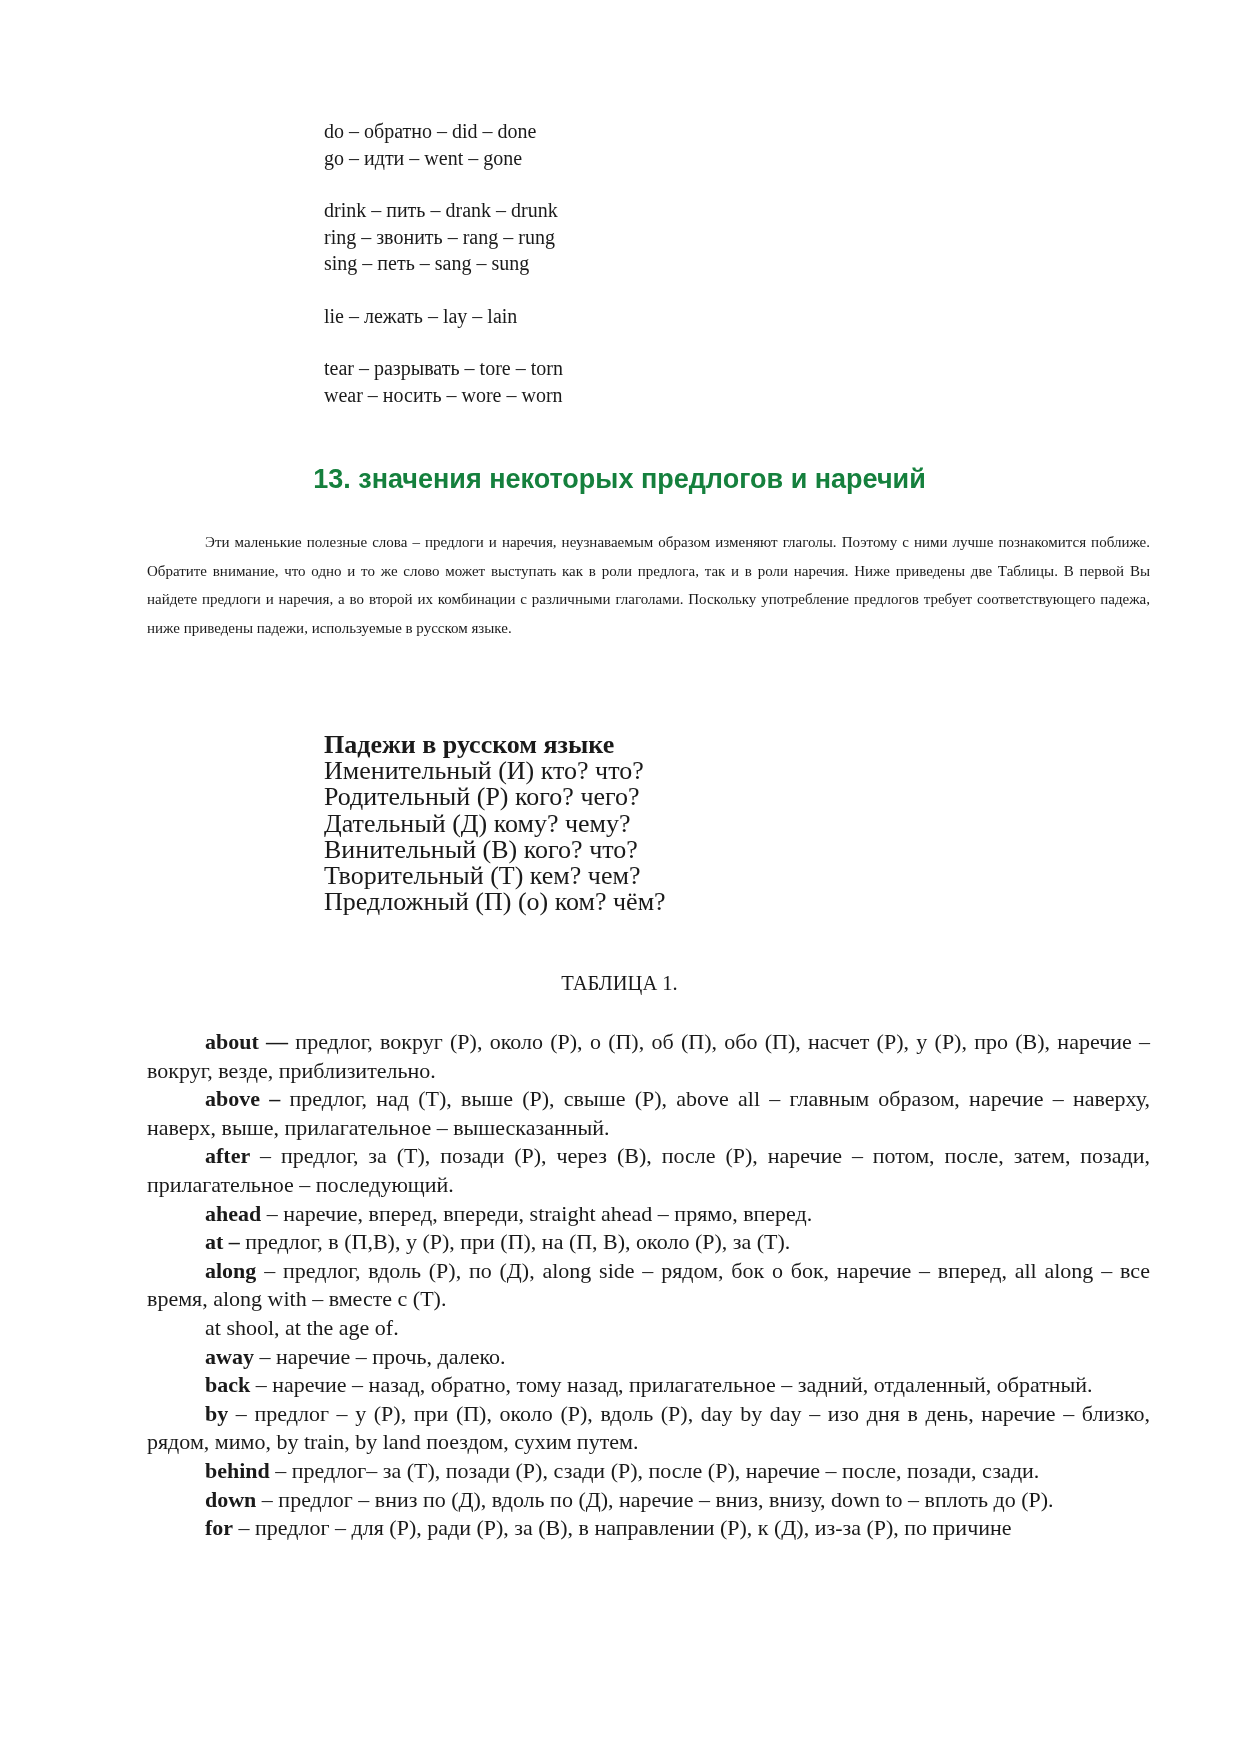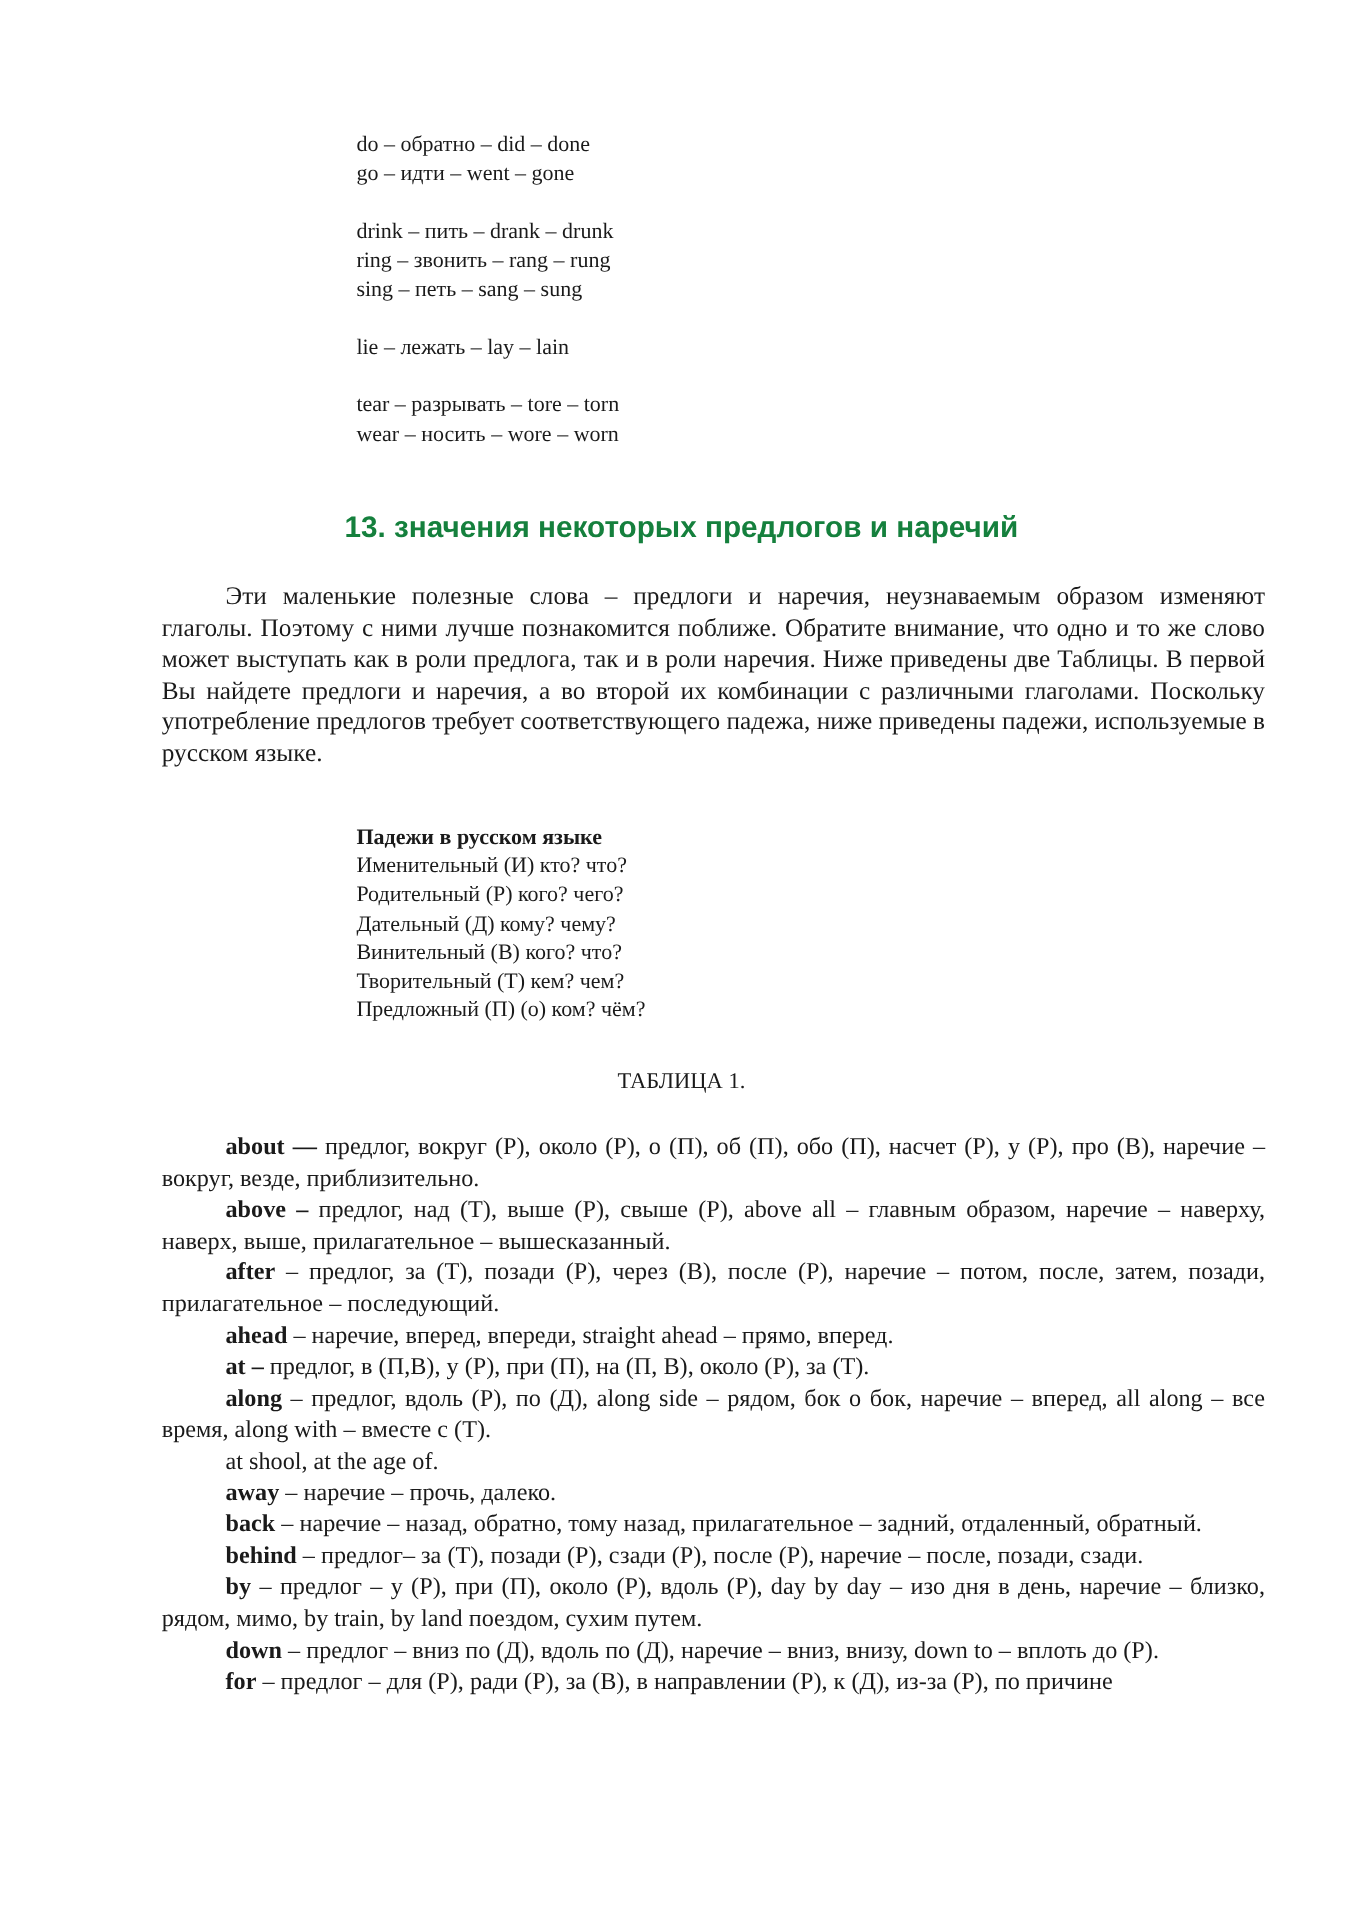"Эти маленькие полезные слова –" .intro { font-size: 23px -> 15px }
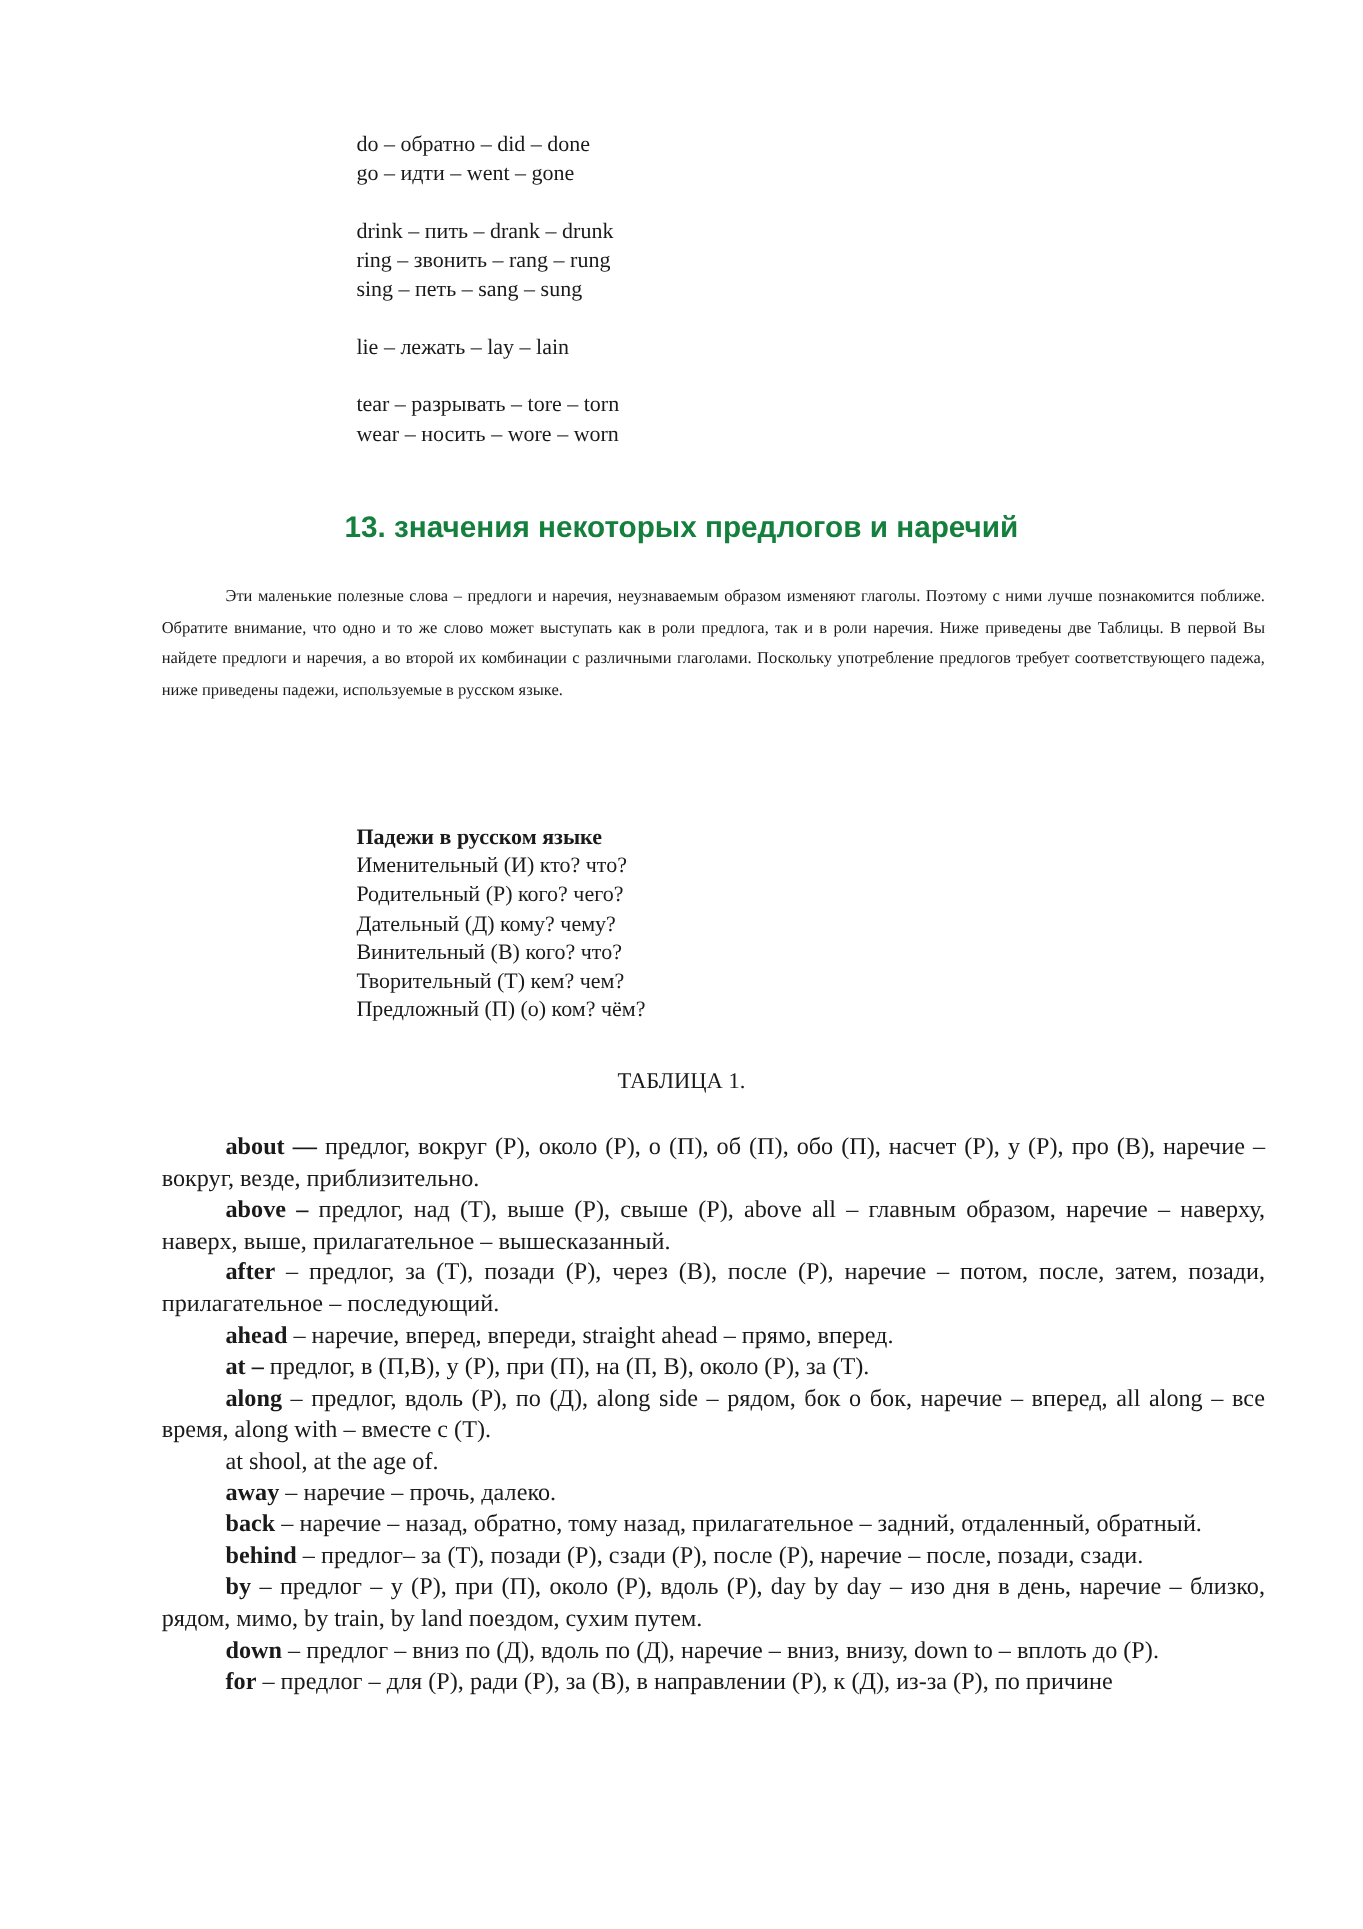"Падежи в русском языке" .cases { font-size: 20px -> 26px; top: 748px -> 732px }
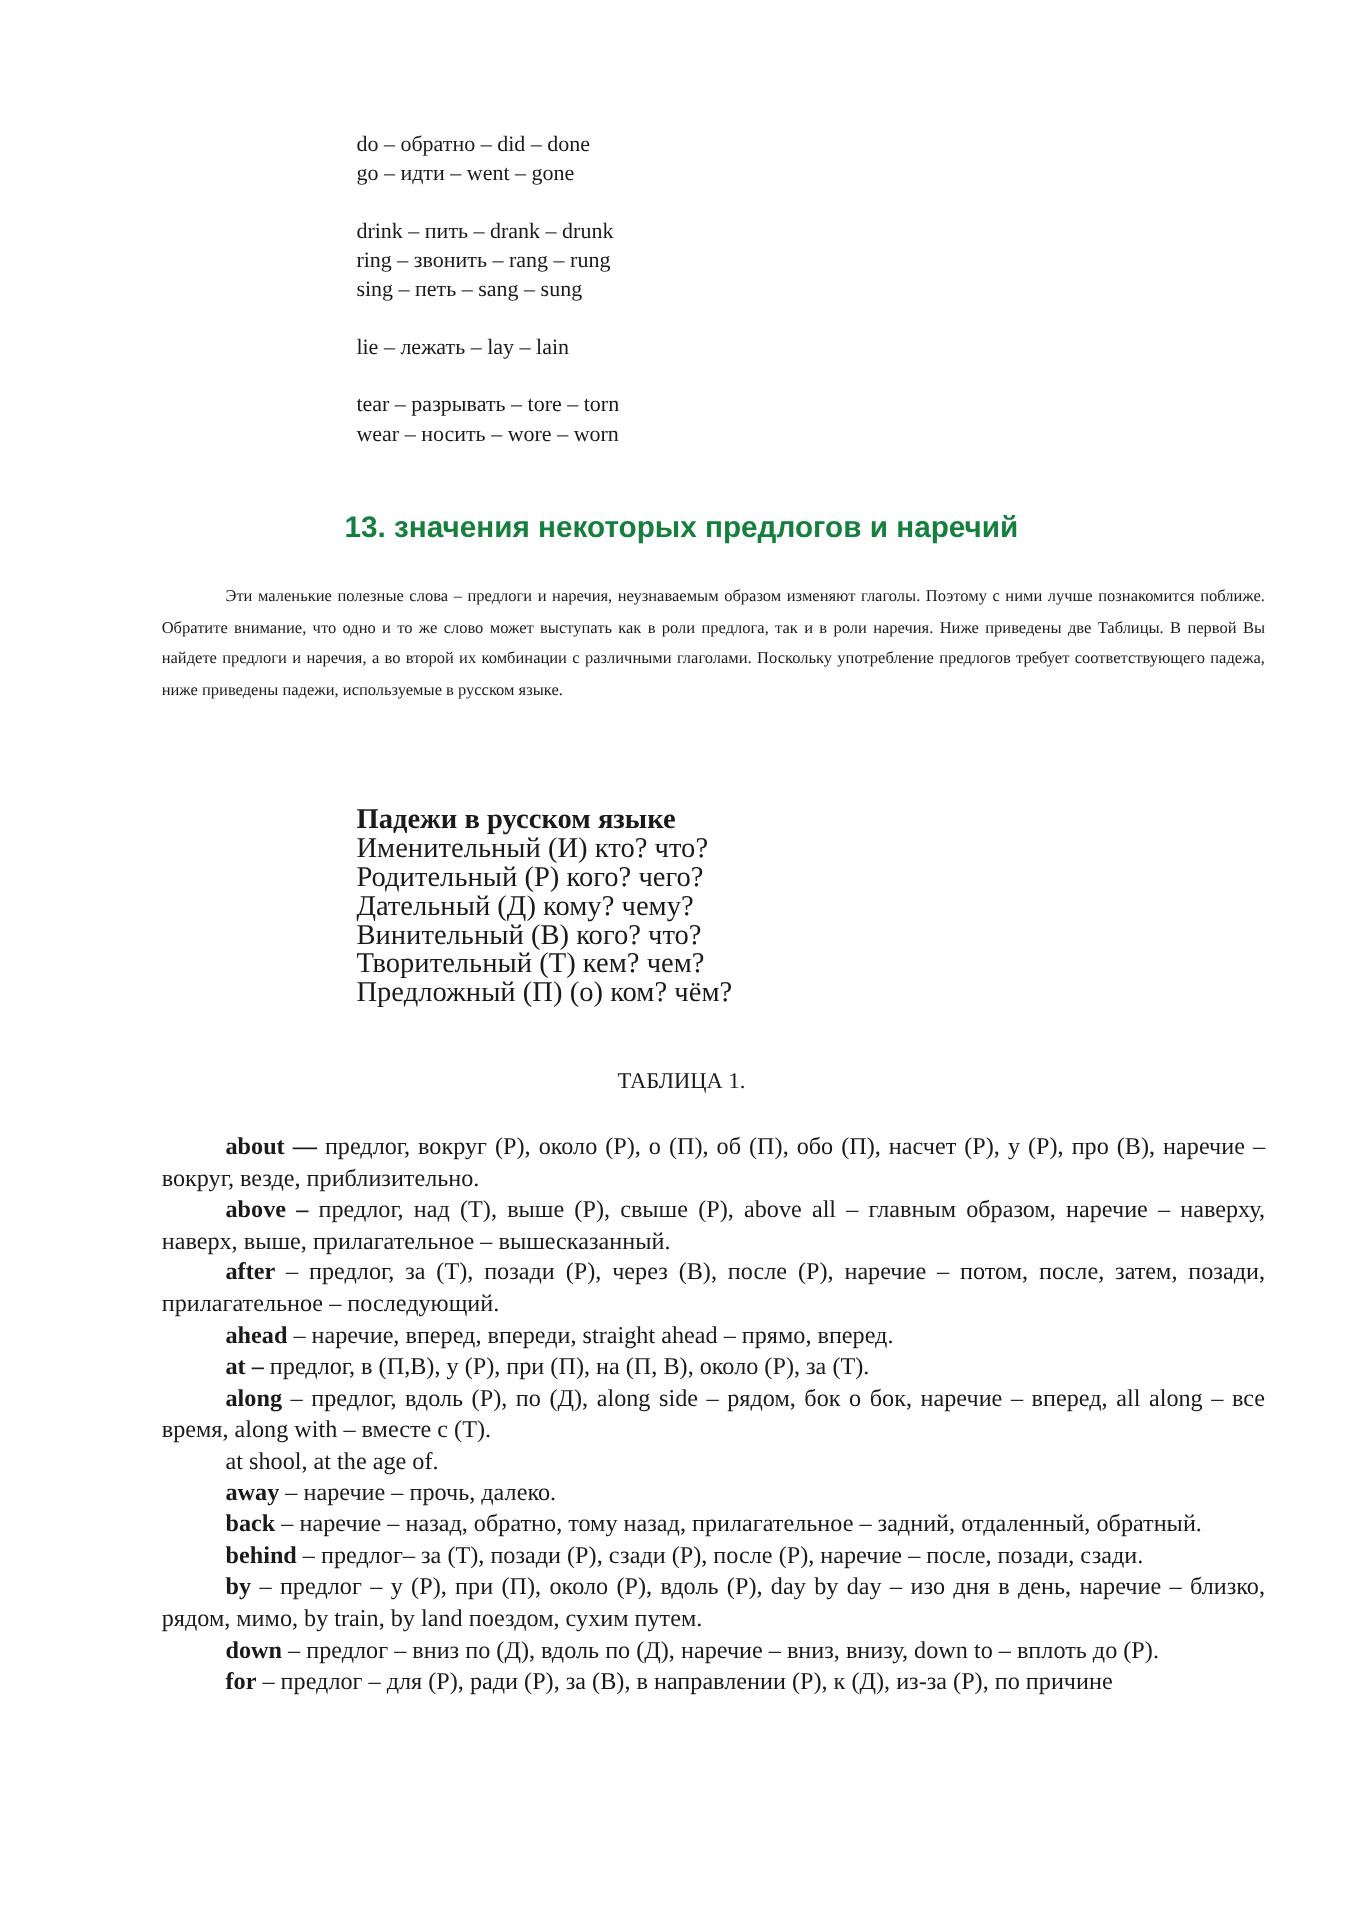"behind – предлог– за (Т)," div.entry { order: before "by – предлог – у" -> after "by – предлог – у" }
